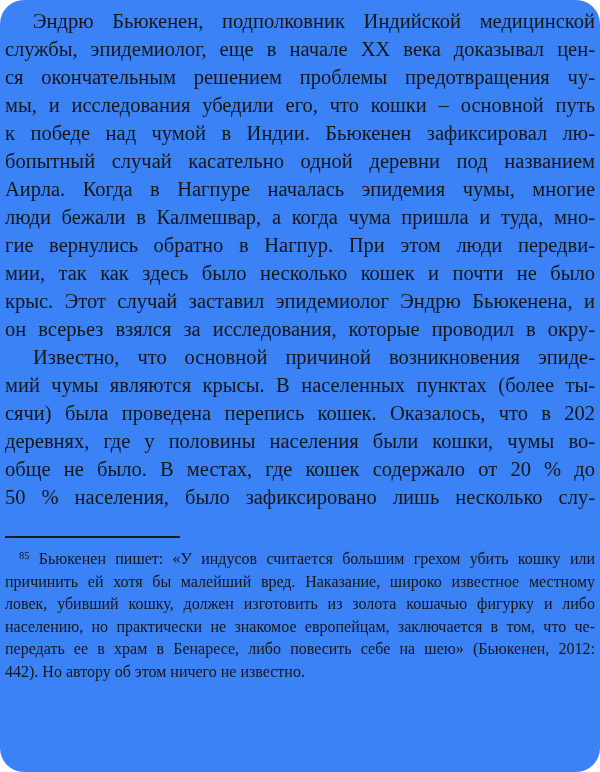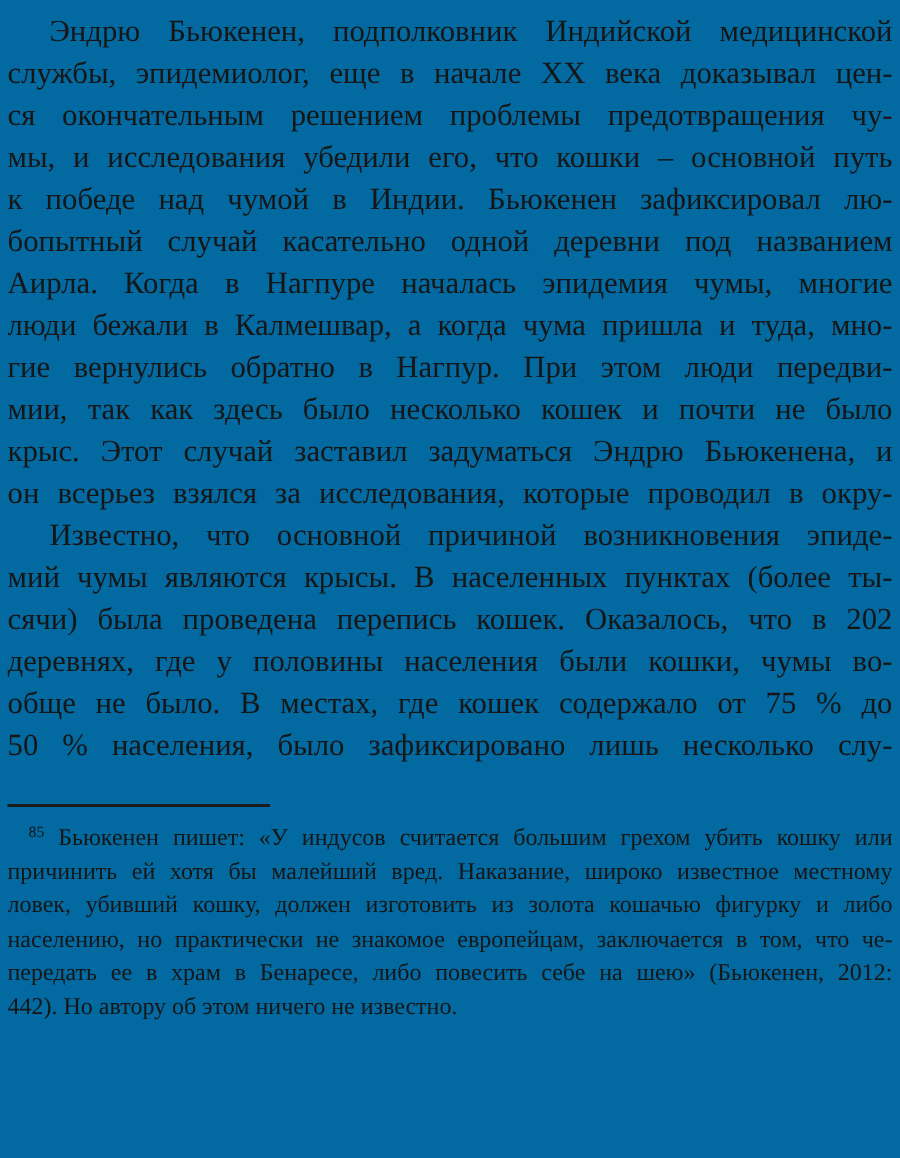"Эндрю Бьюкенен, подполковник Индийской" div.page { background: #0369a1 -> #3b82f6; border-radius: none -> 24px }
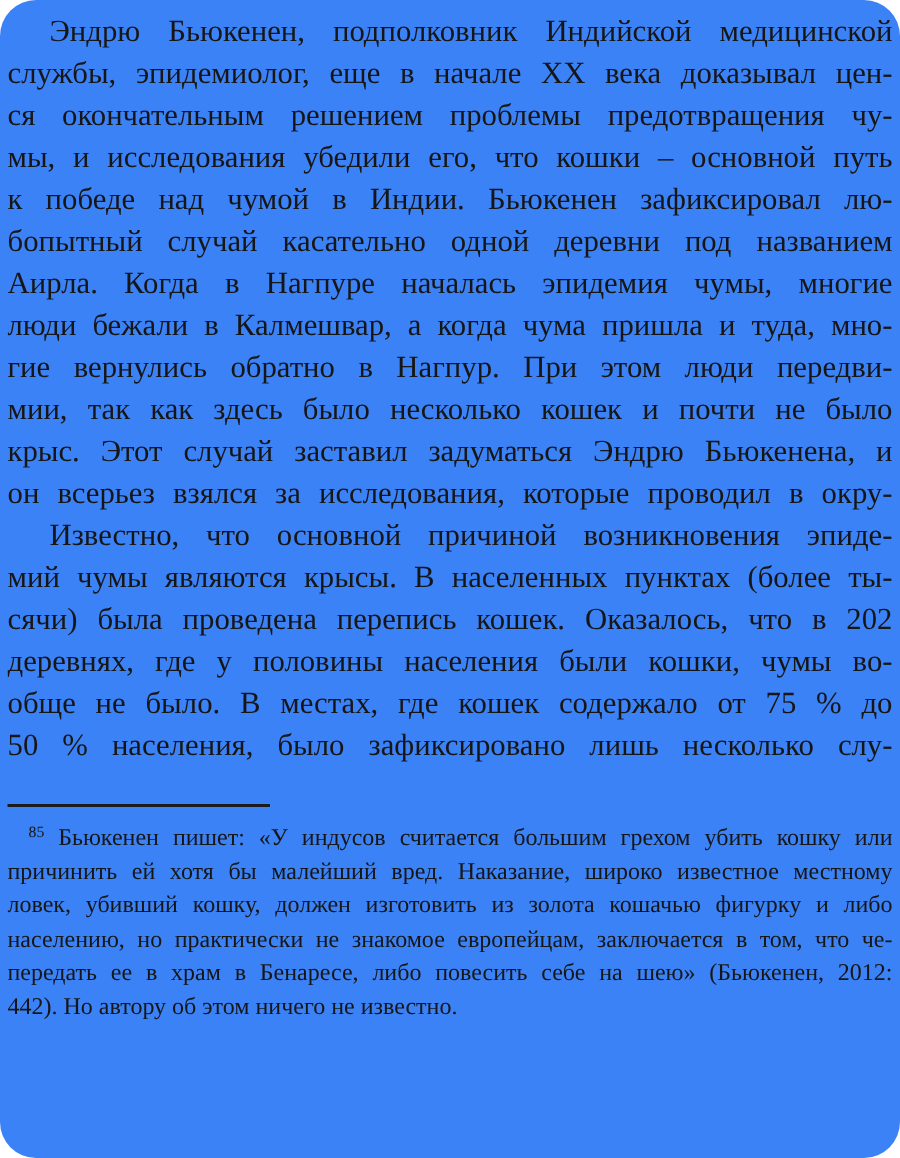"крыс. Этот случай заставил задуматься" div.tl { text: задуматься -> эпидемиолог }
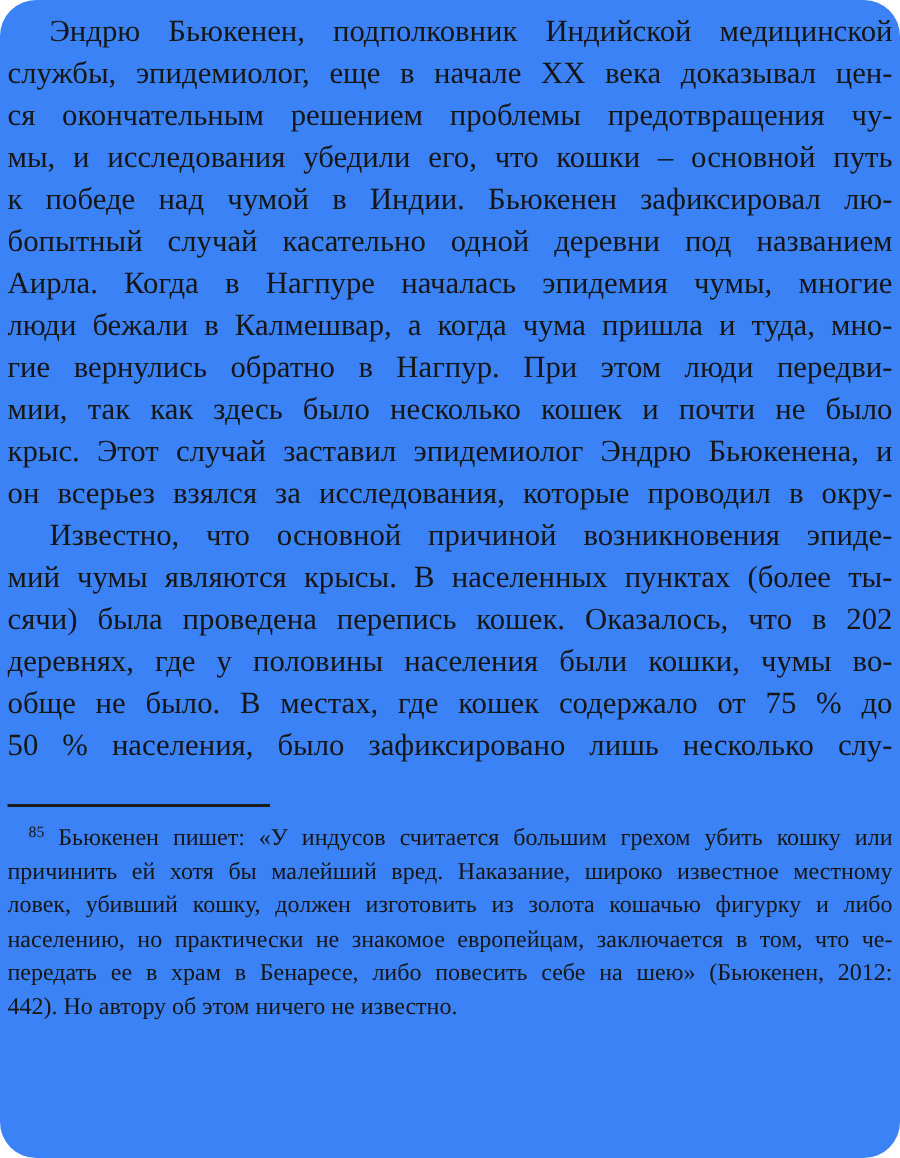"обще не было. В местах," div.tl { text: 75 -> 20 }
